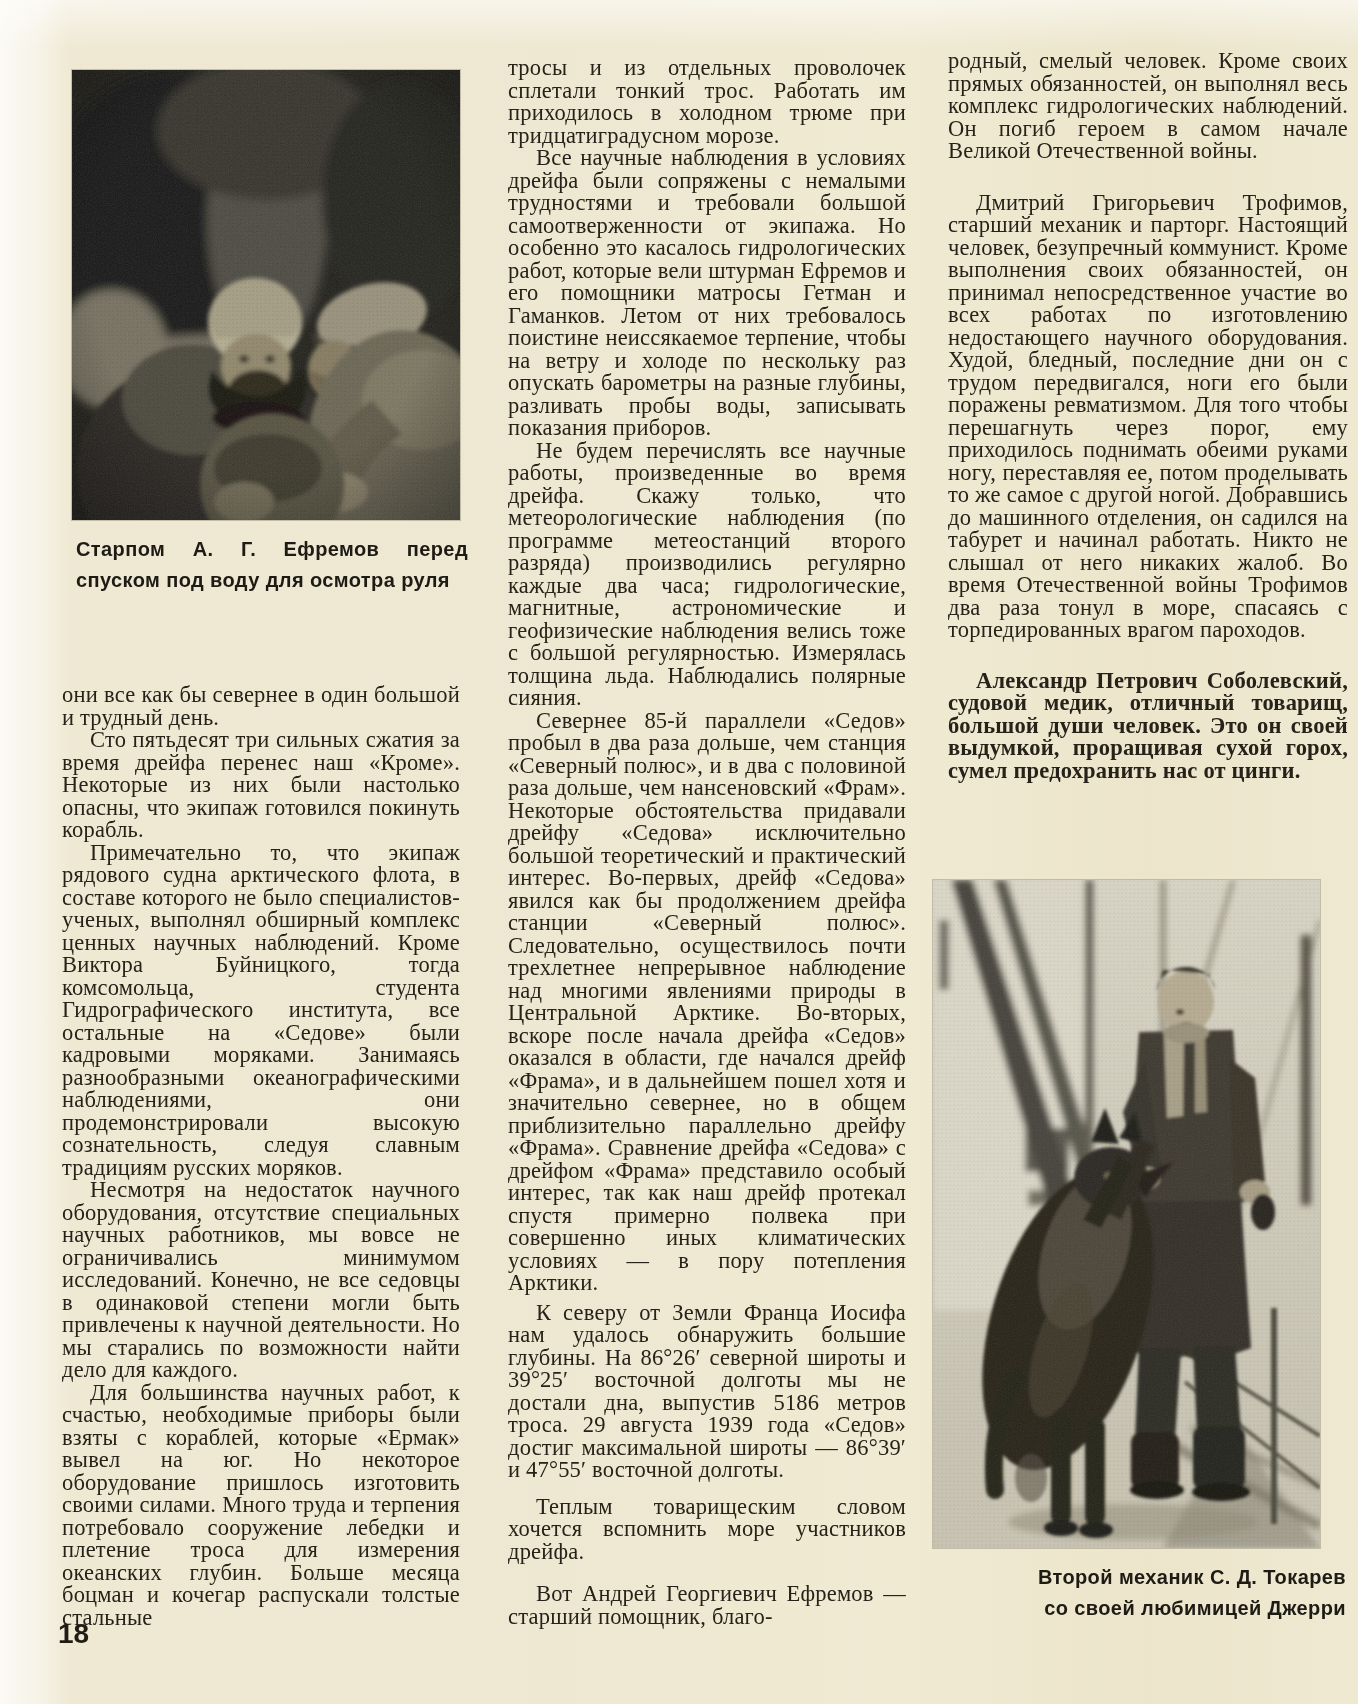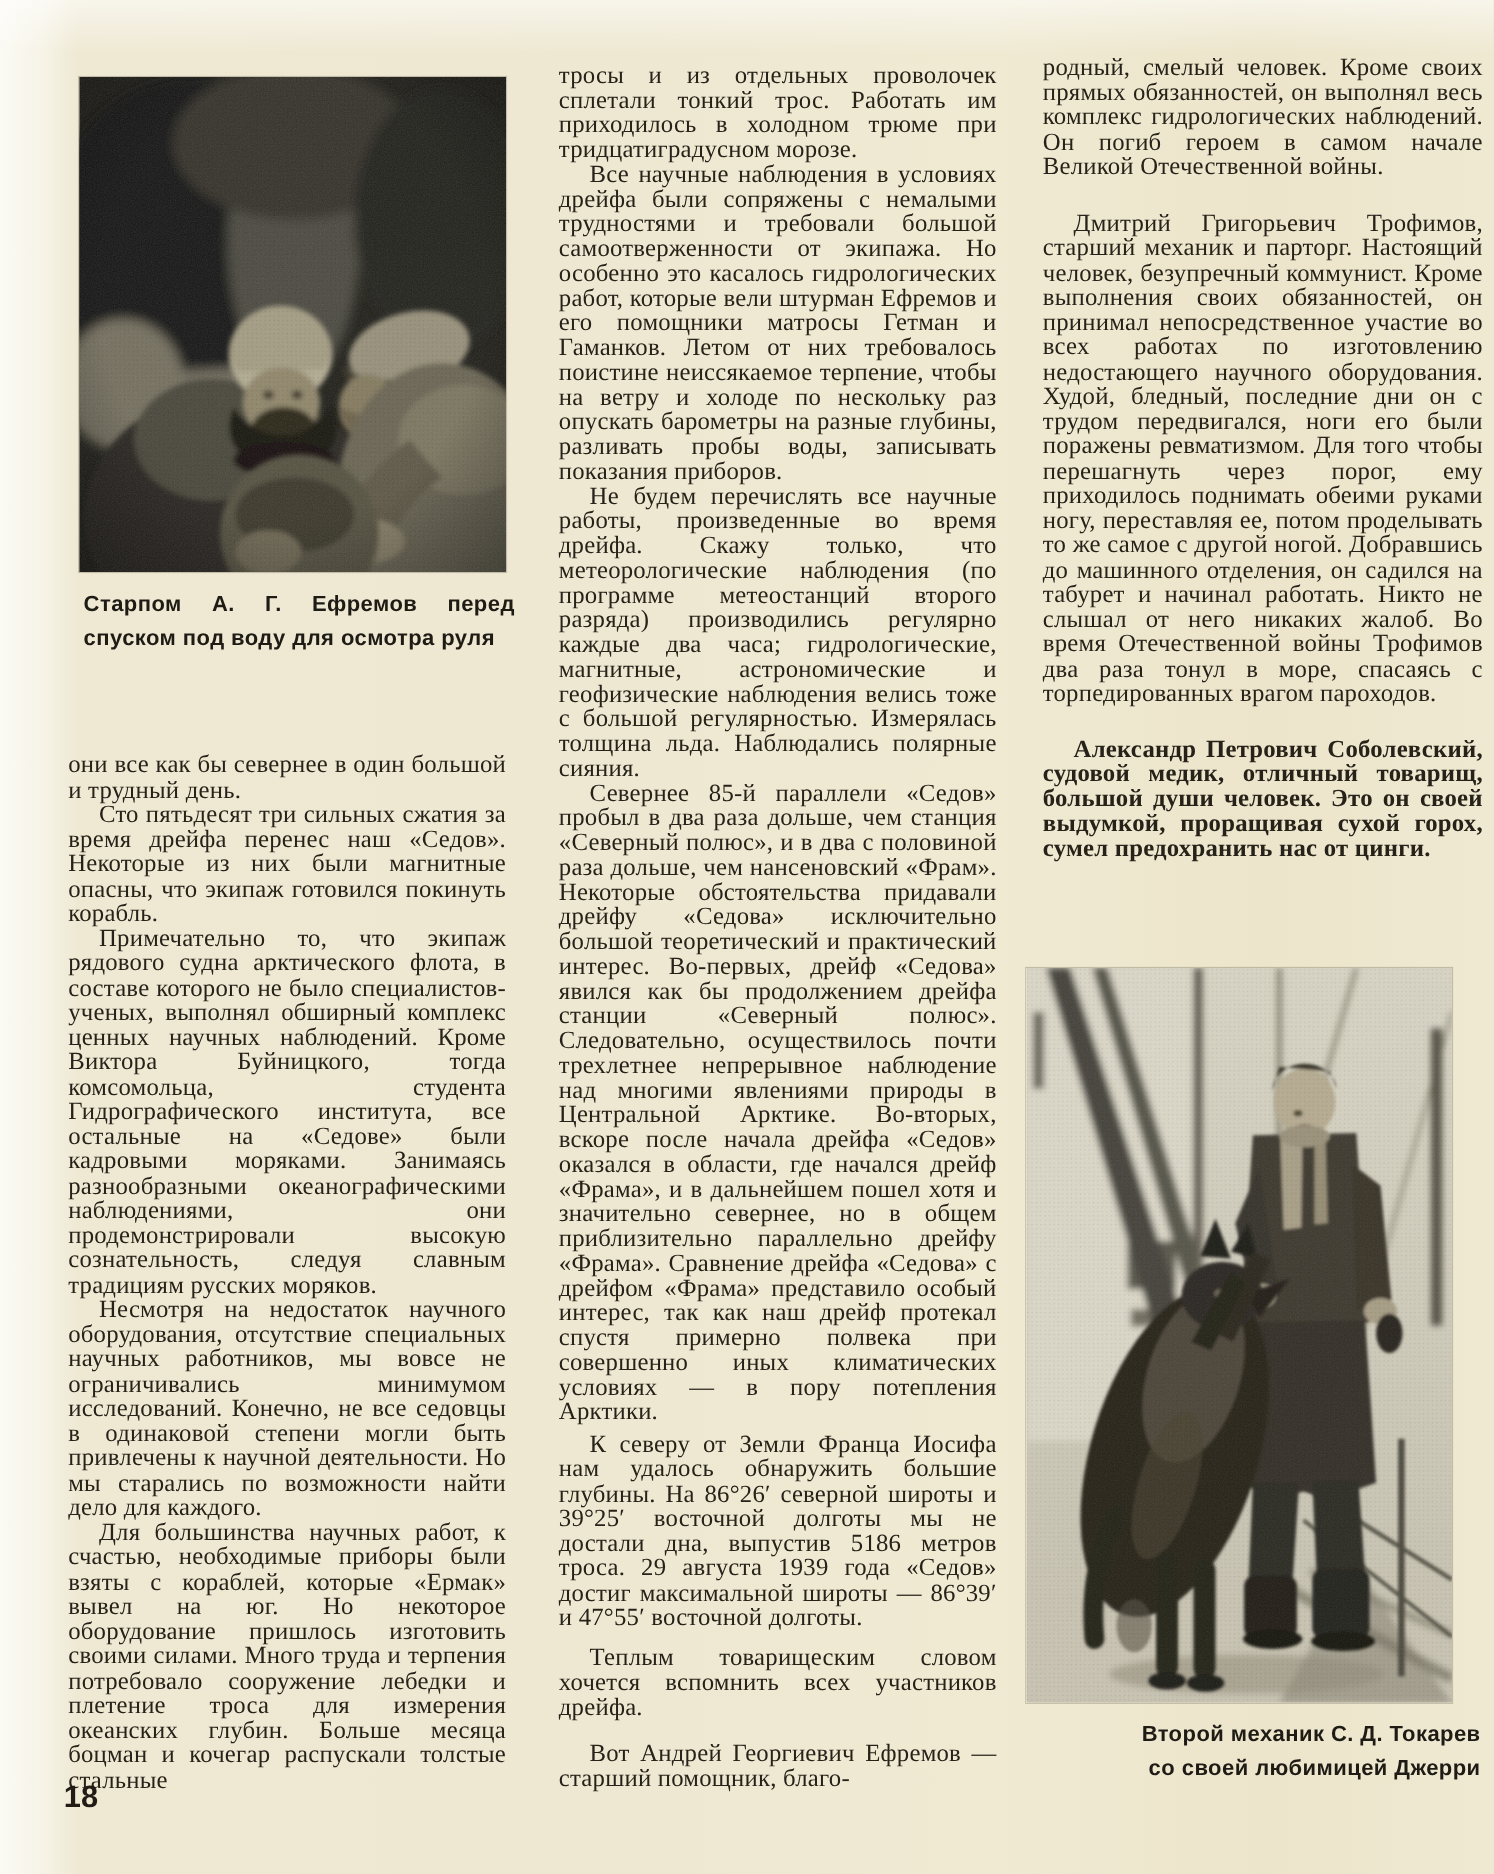"Сто пятьдесят три сильных сжатия" p { text: Седов». Некоторые из них были магнитные -> Кроме». Некоторые из них были настолько }
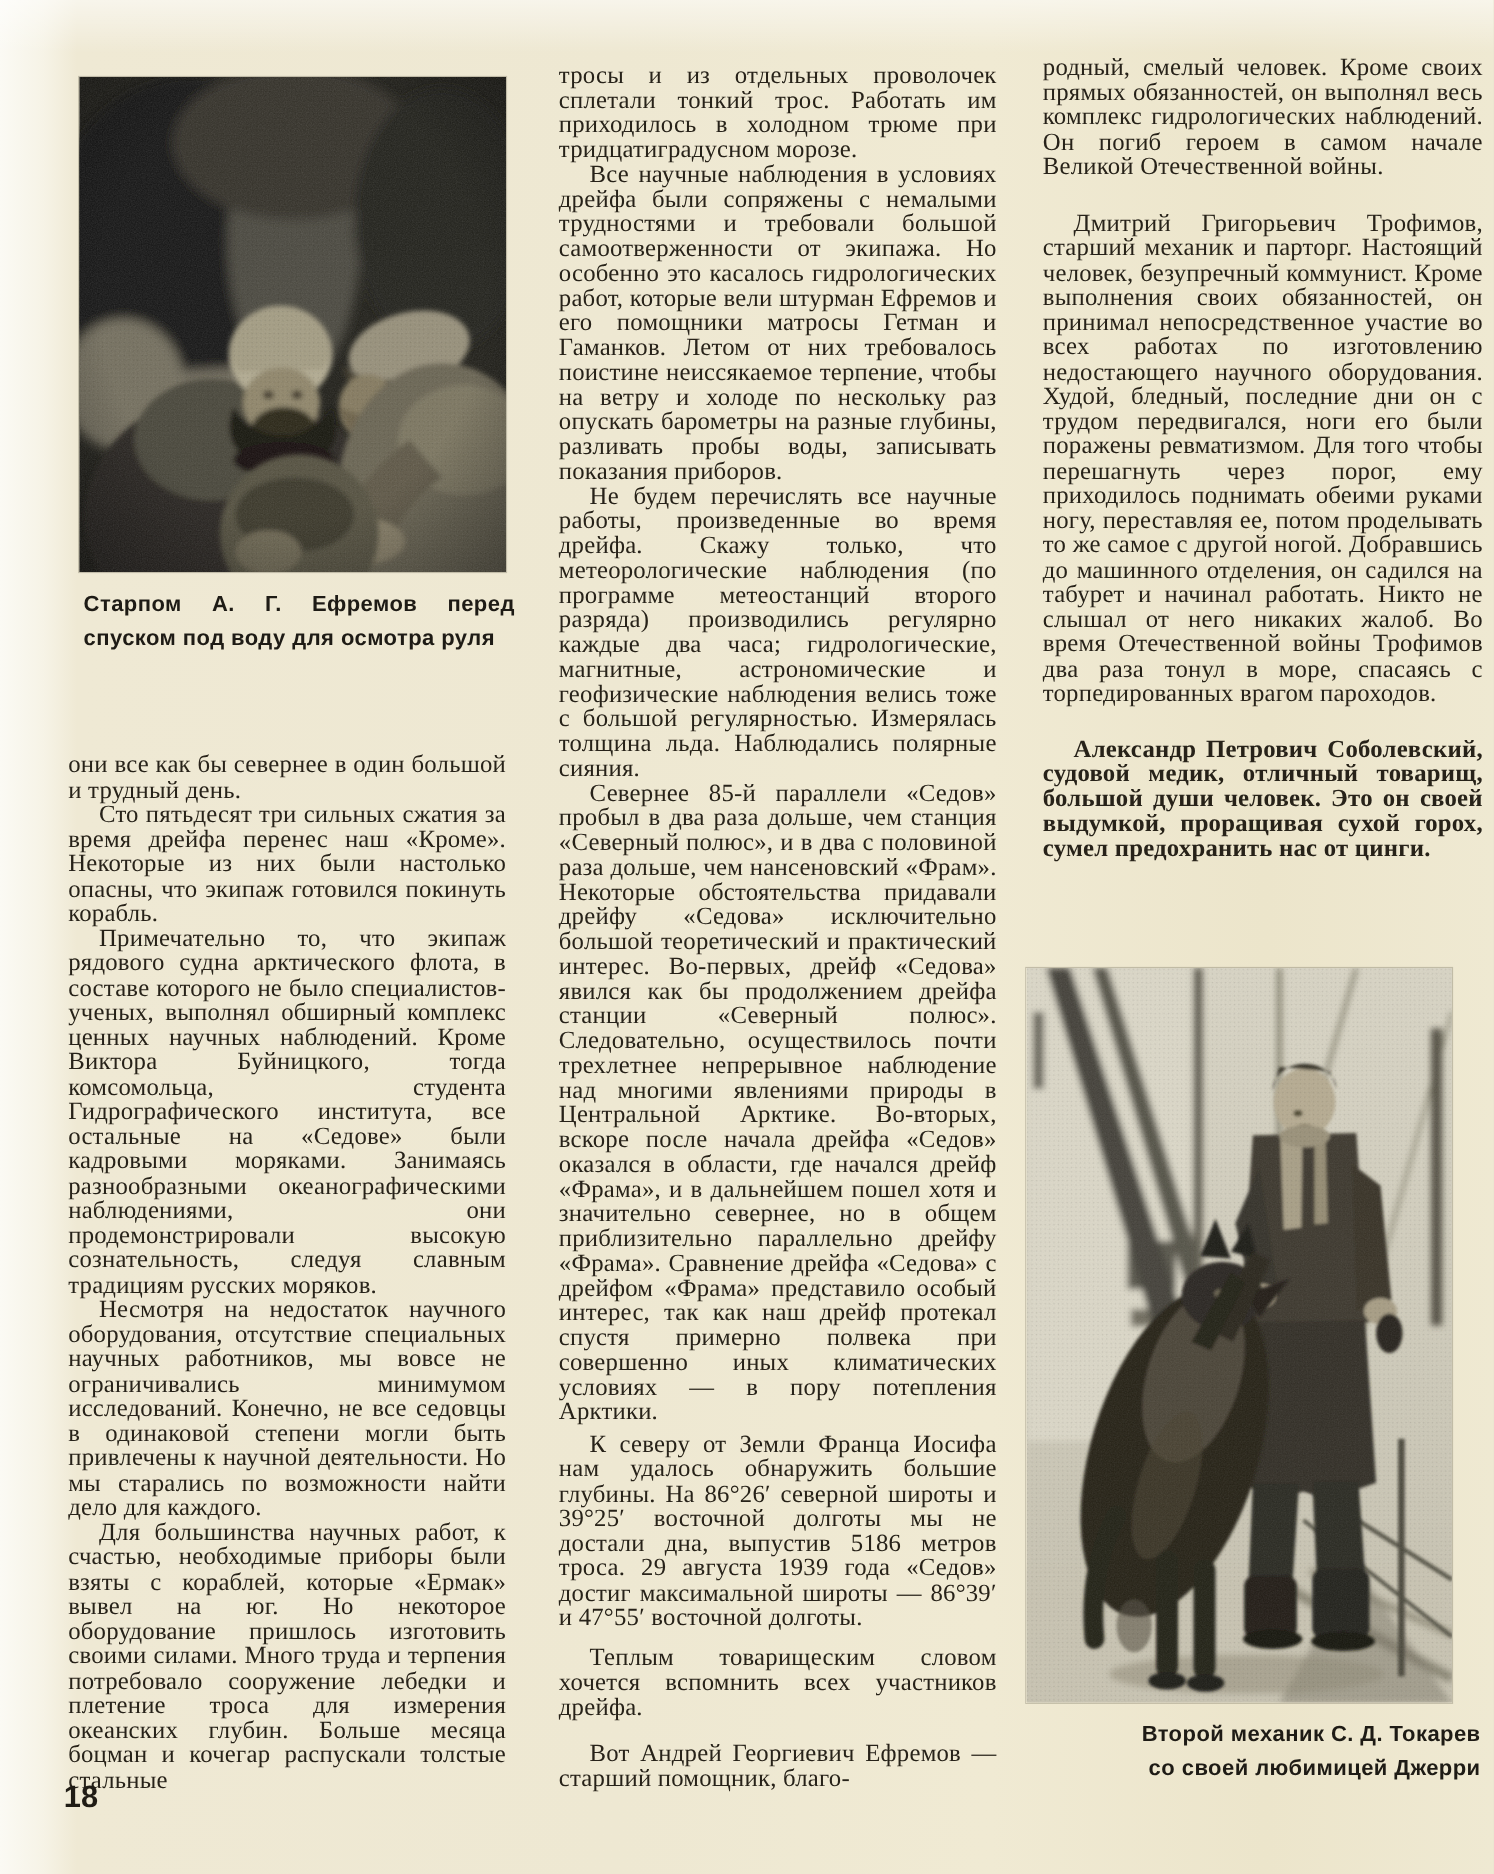"Теплым товарищеским словом хочется" p { text: всех -> море }
